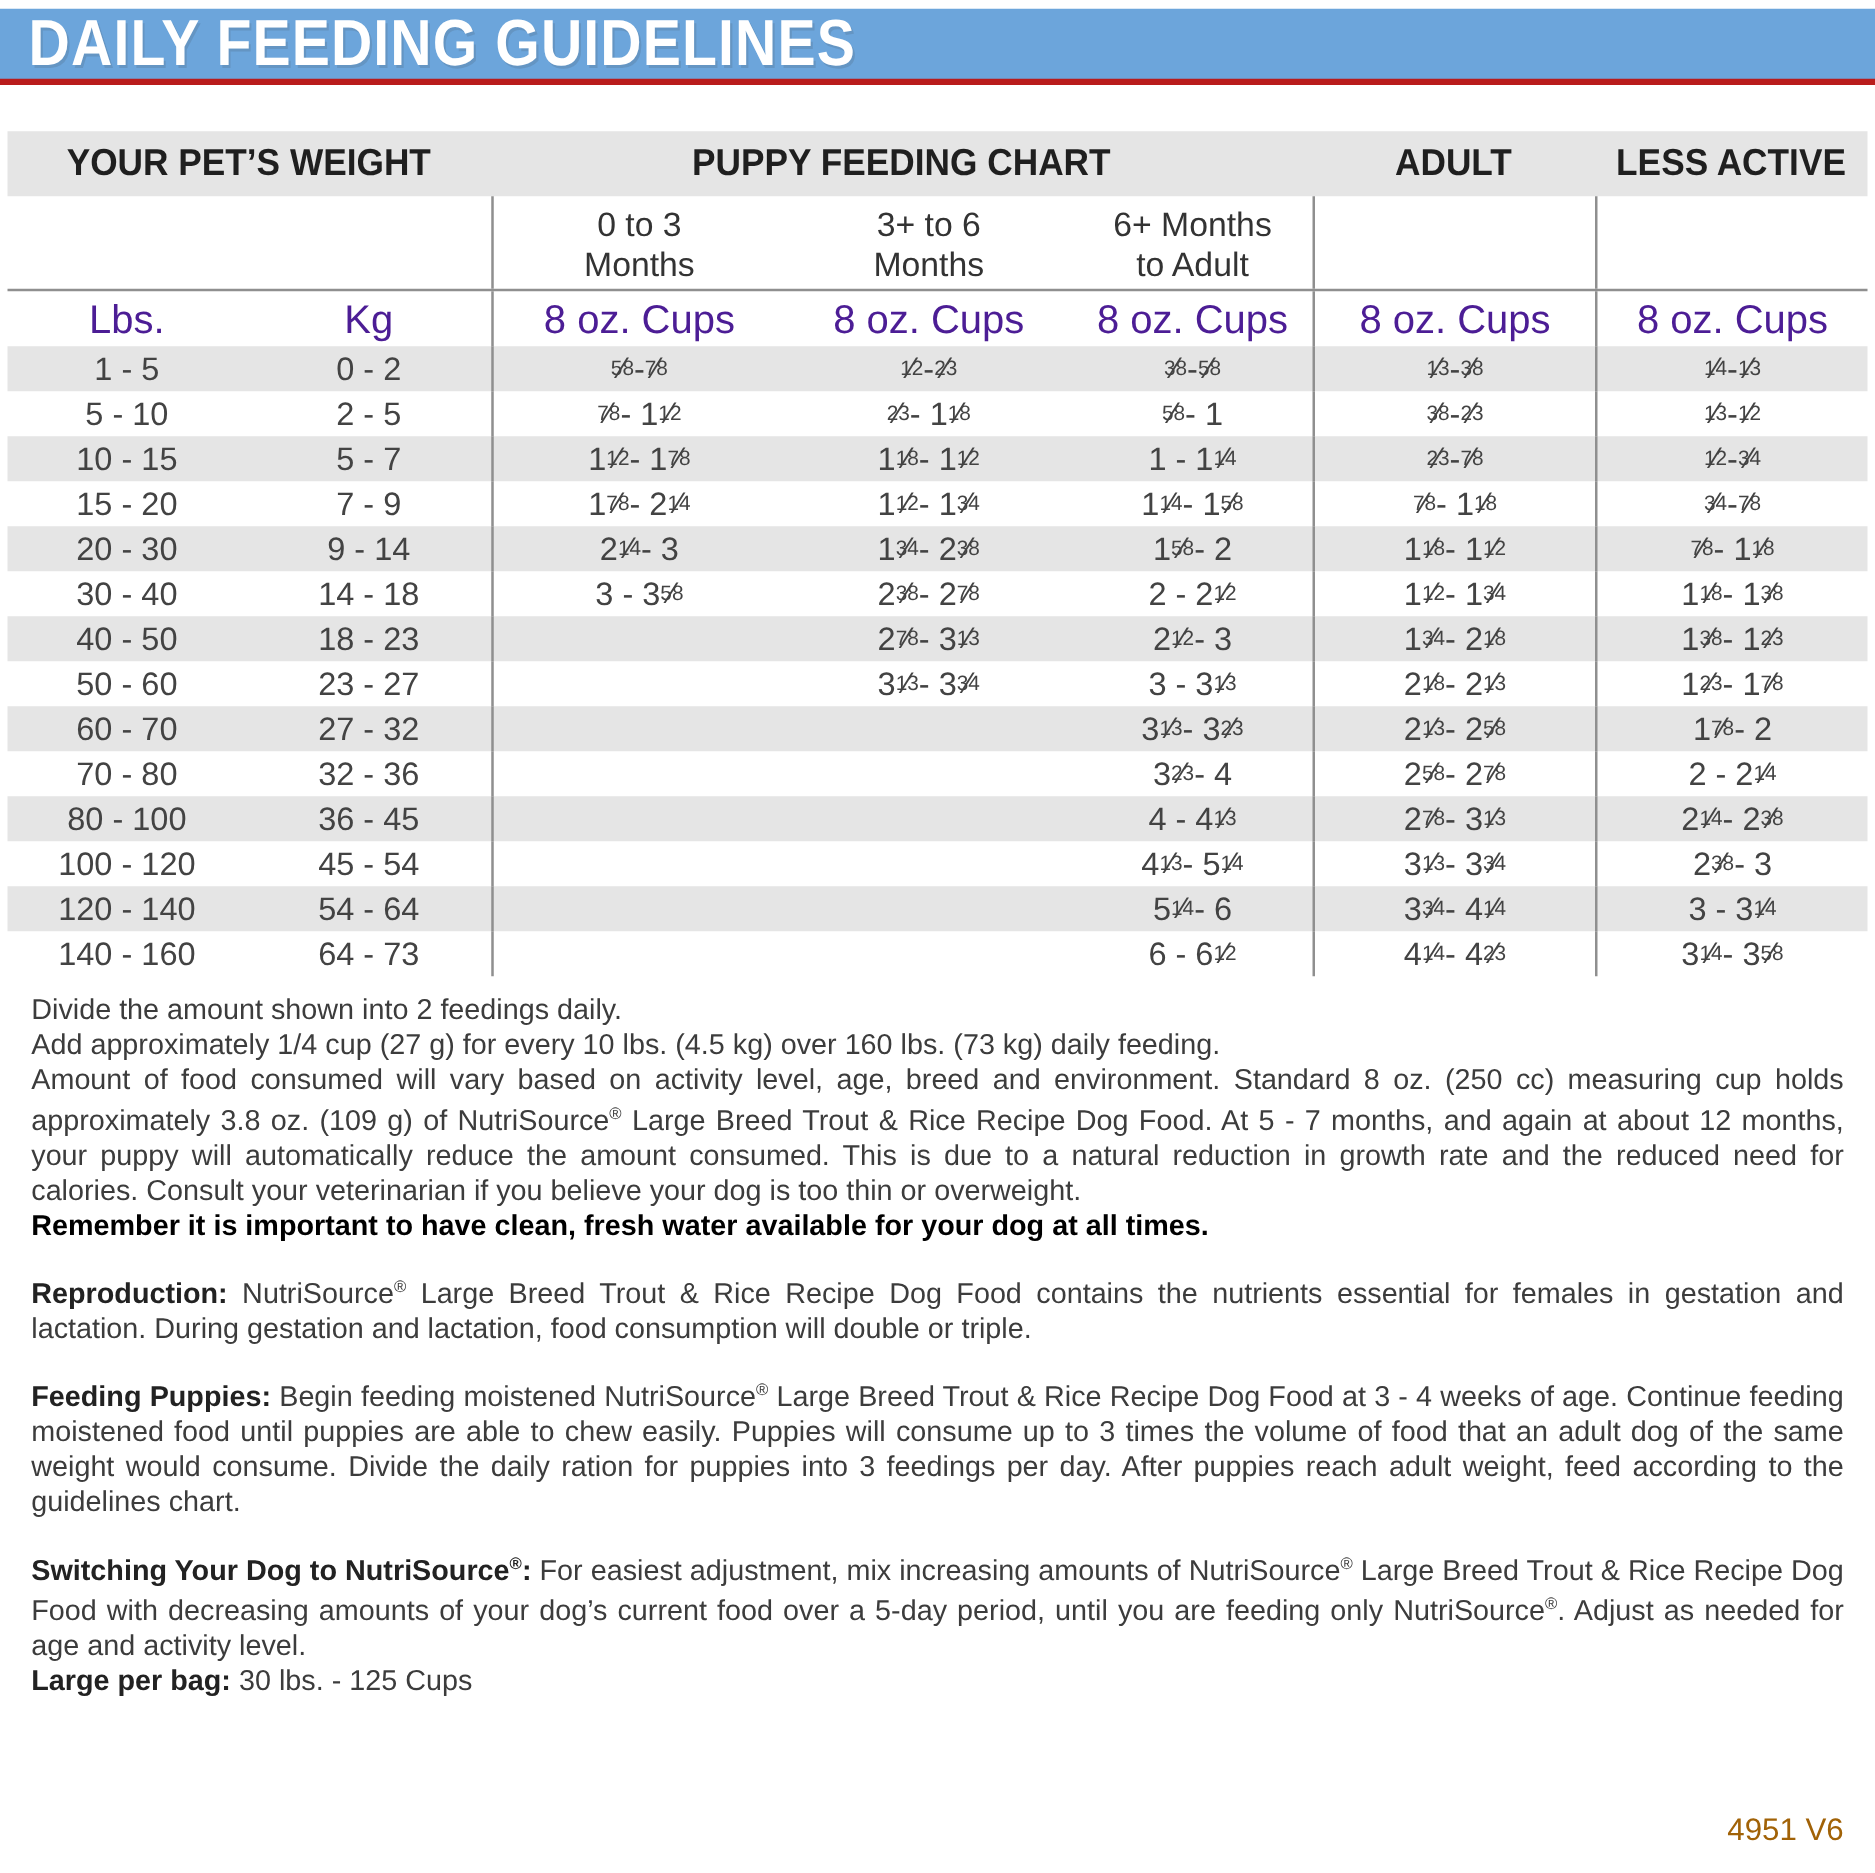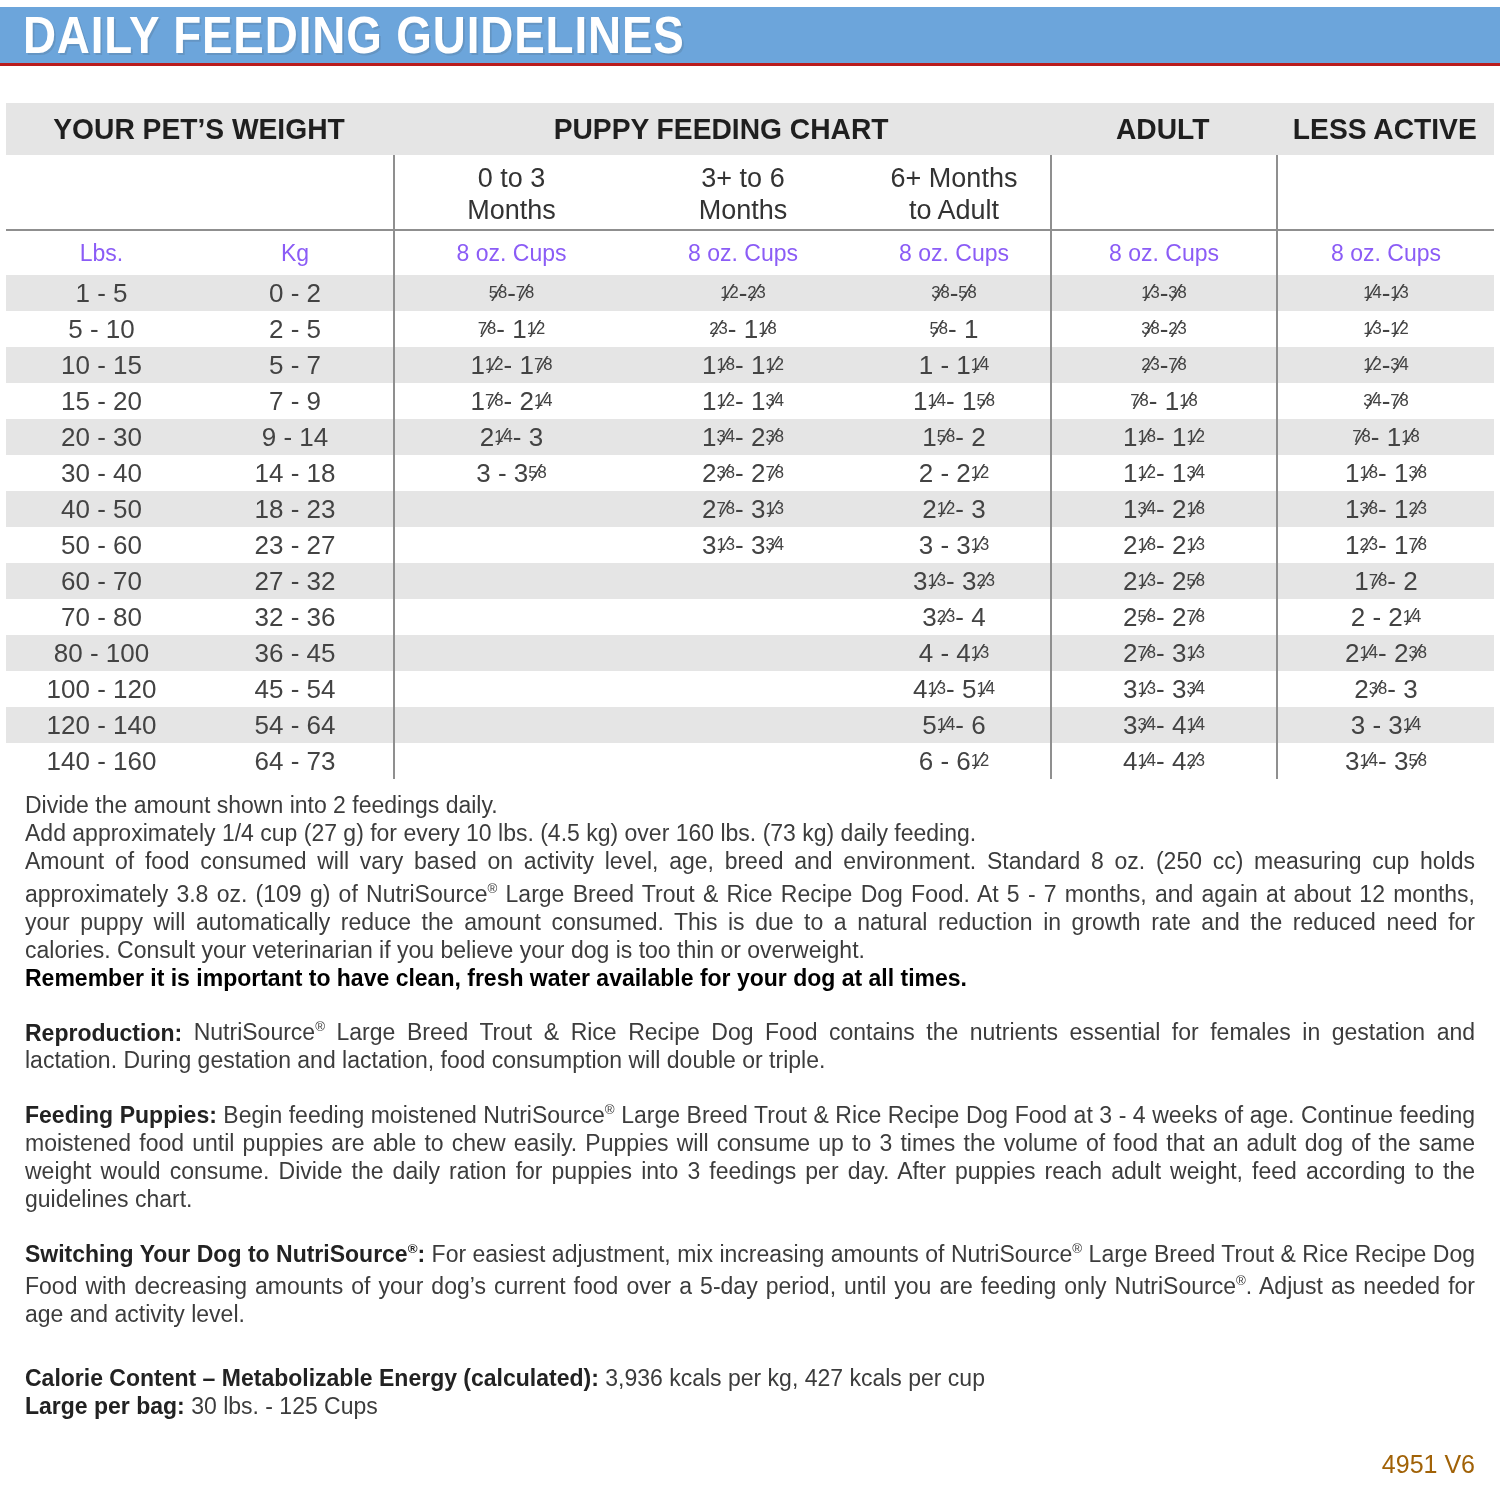"DAILY FEEDING GUIDELINES" .title-bar { border-bottom: 3px solid #b91c1c -> 5px solid #b91c1c }
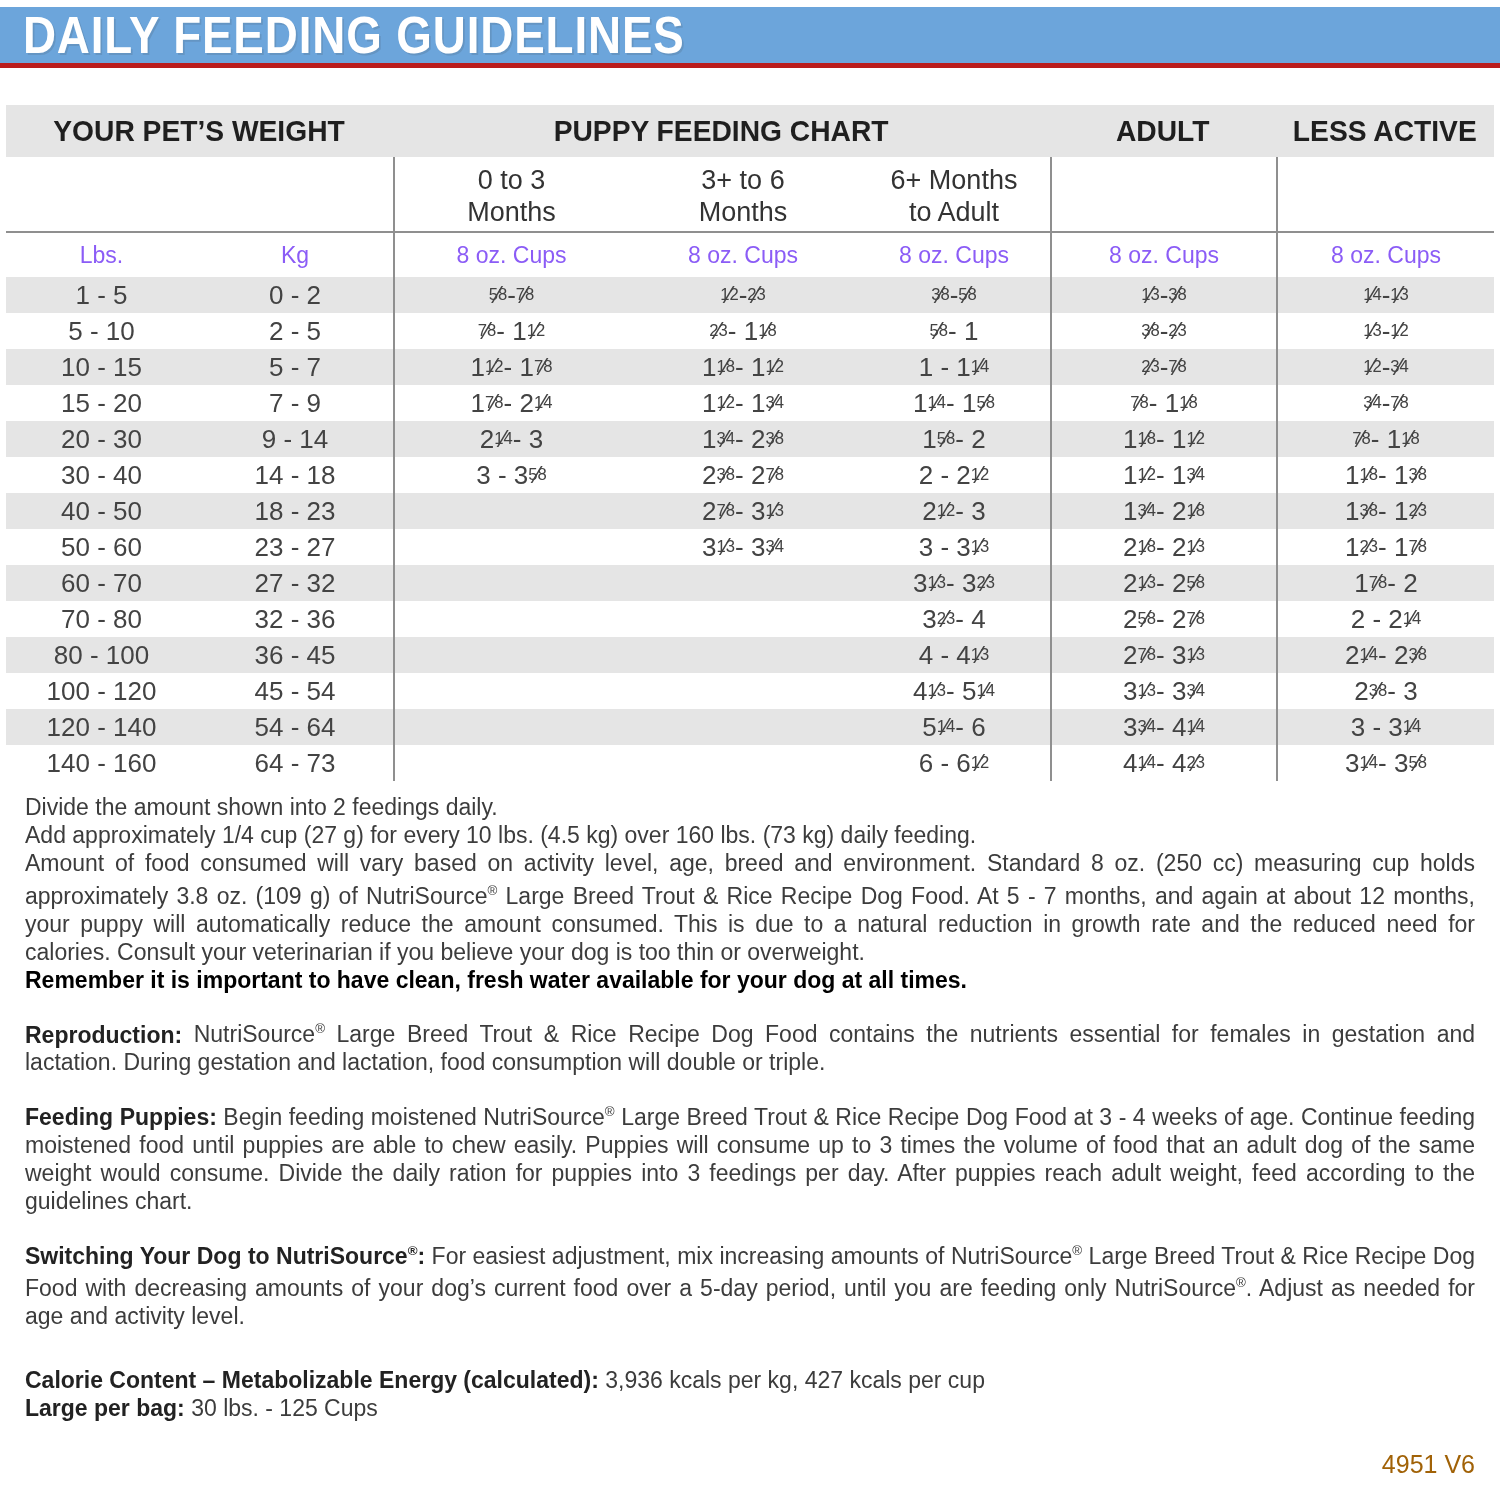"Lbs." .row.units { color: #8b5cf6 -> #4c1d95; font-size: 23px -> 32px }
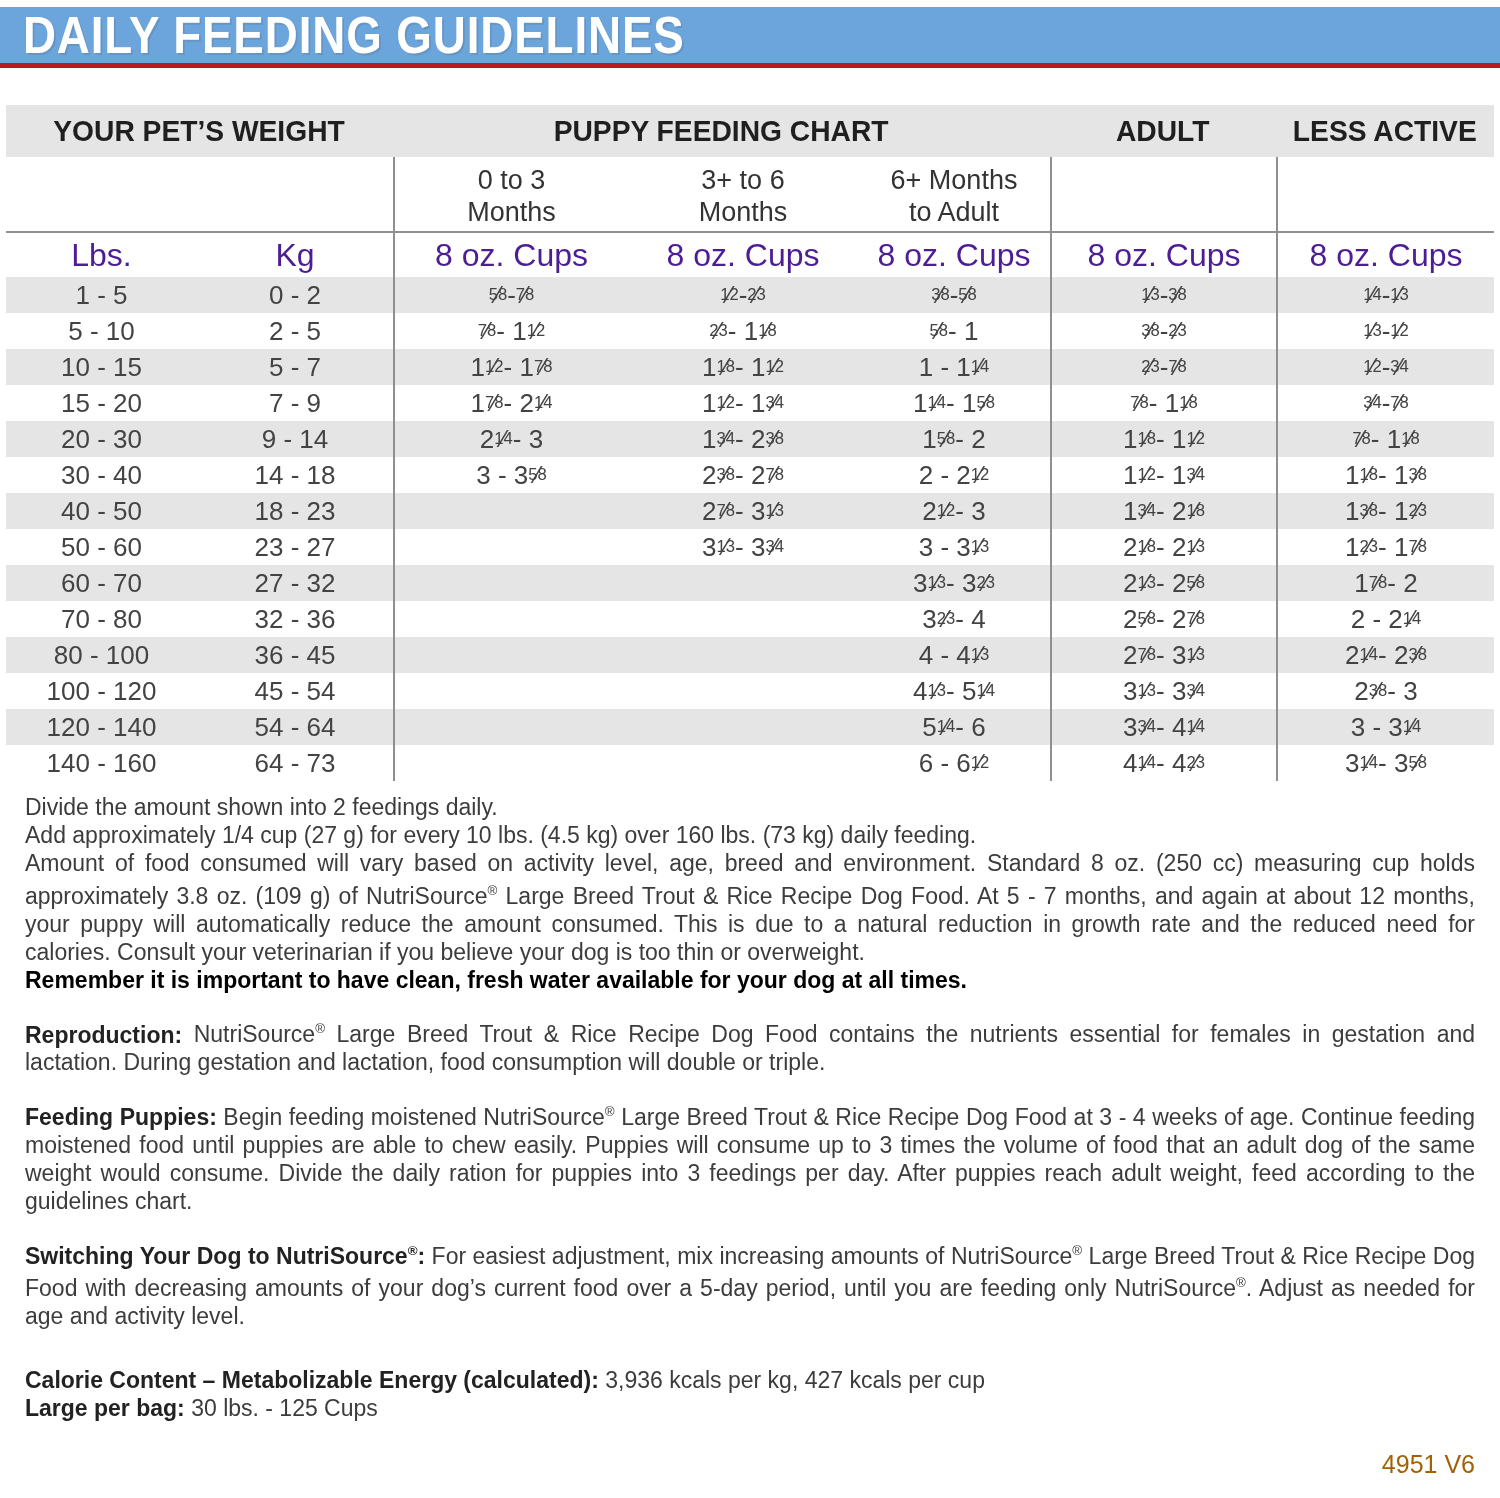"Calorie Content – Metabolizable Energy" p.kv { html: <p><strong>Calorie Content – Metabolizable Energy (calculated):</strong><span> 3,936 kcals per kg, 427 kcals per cup</span></p> -> none }
